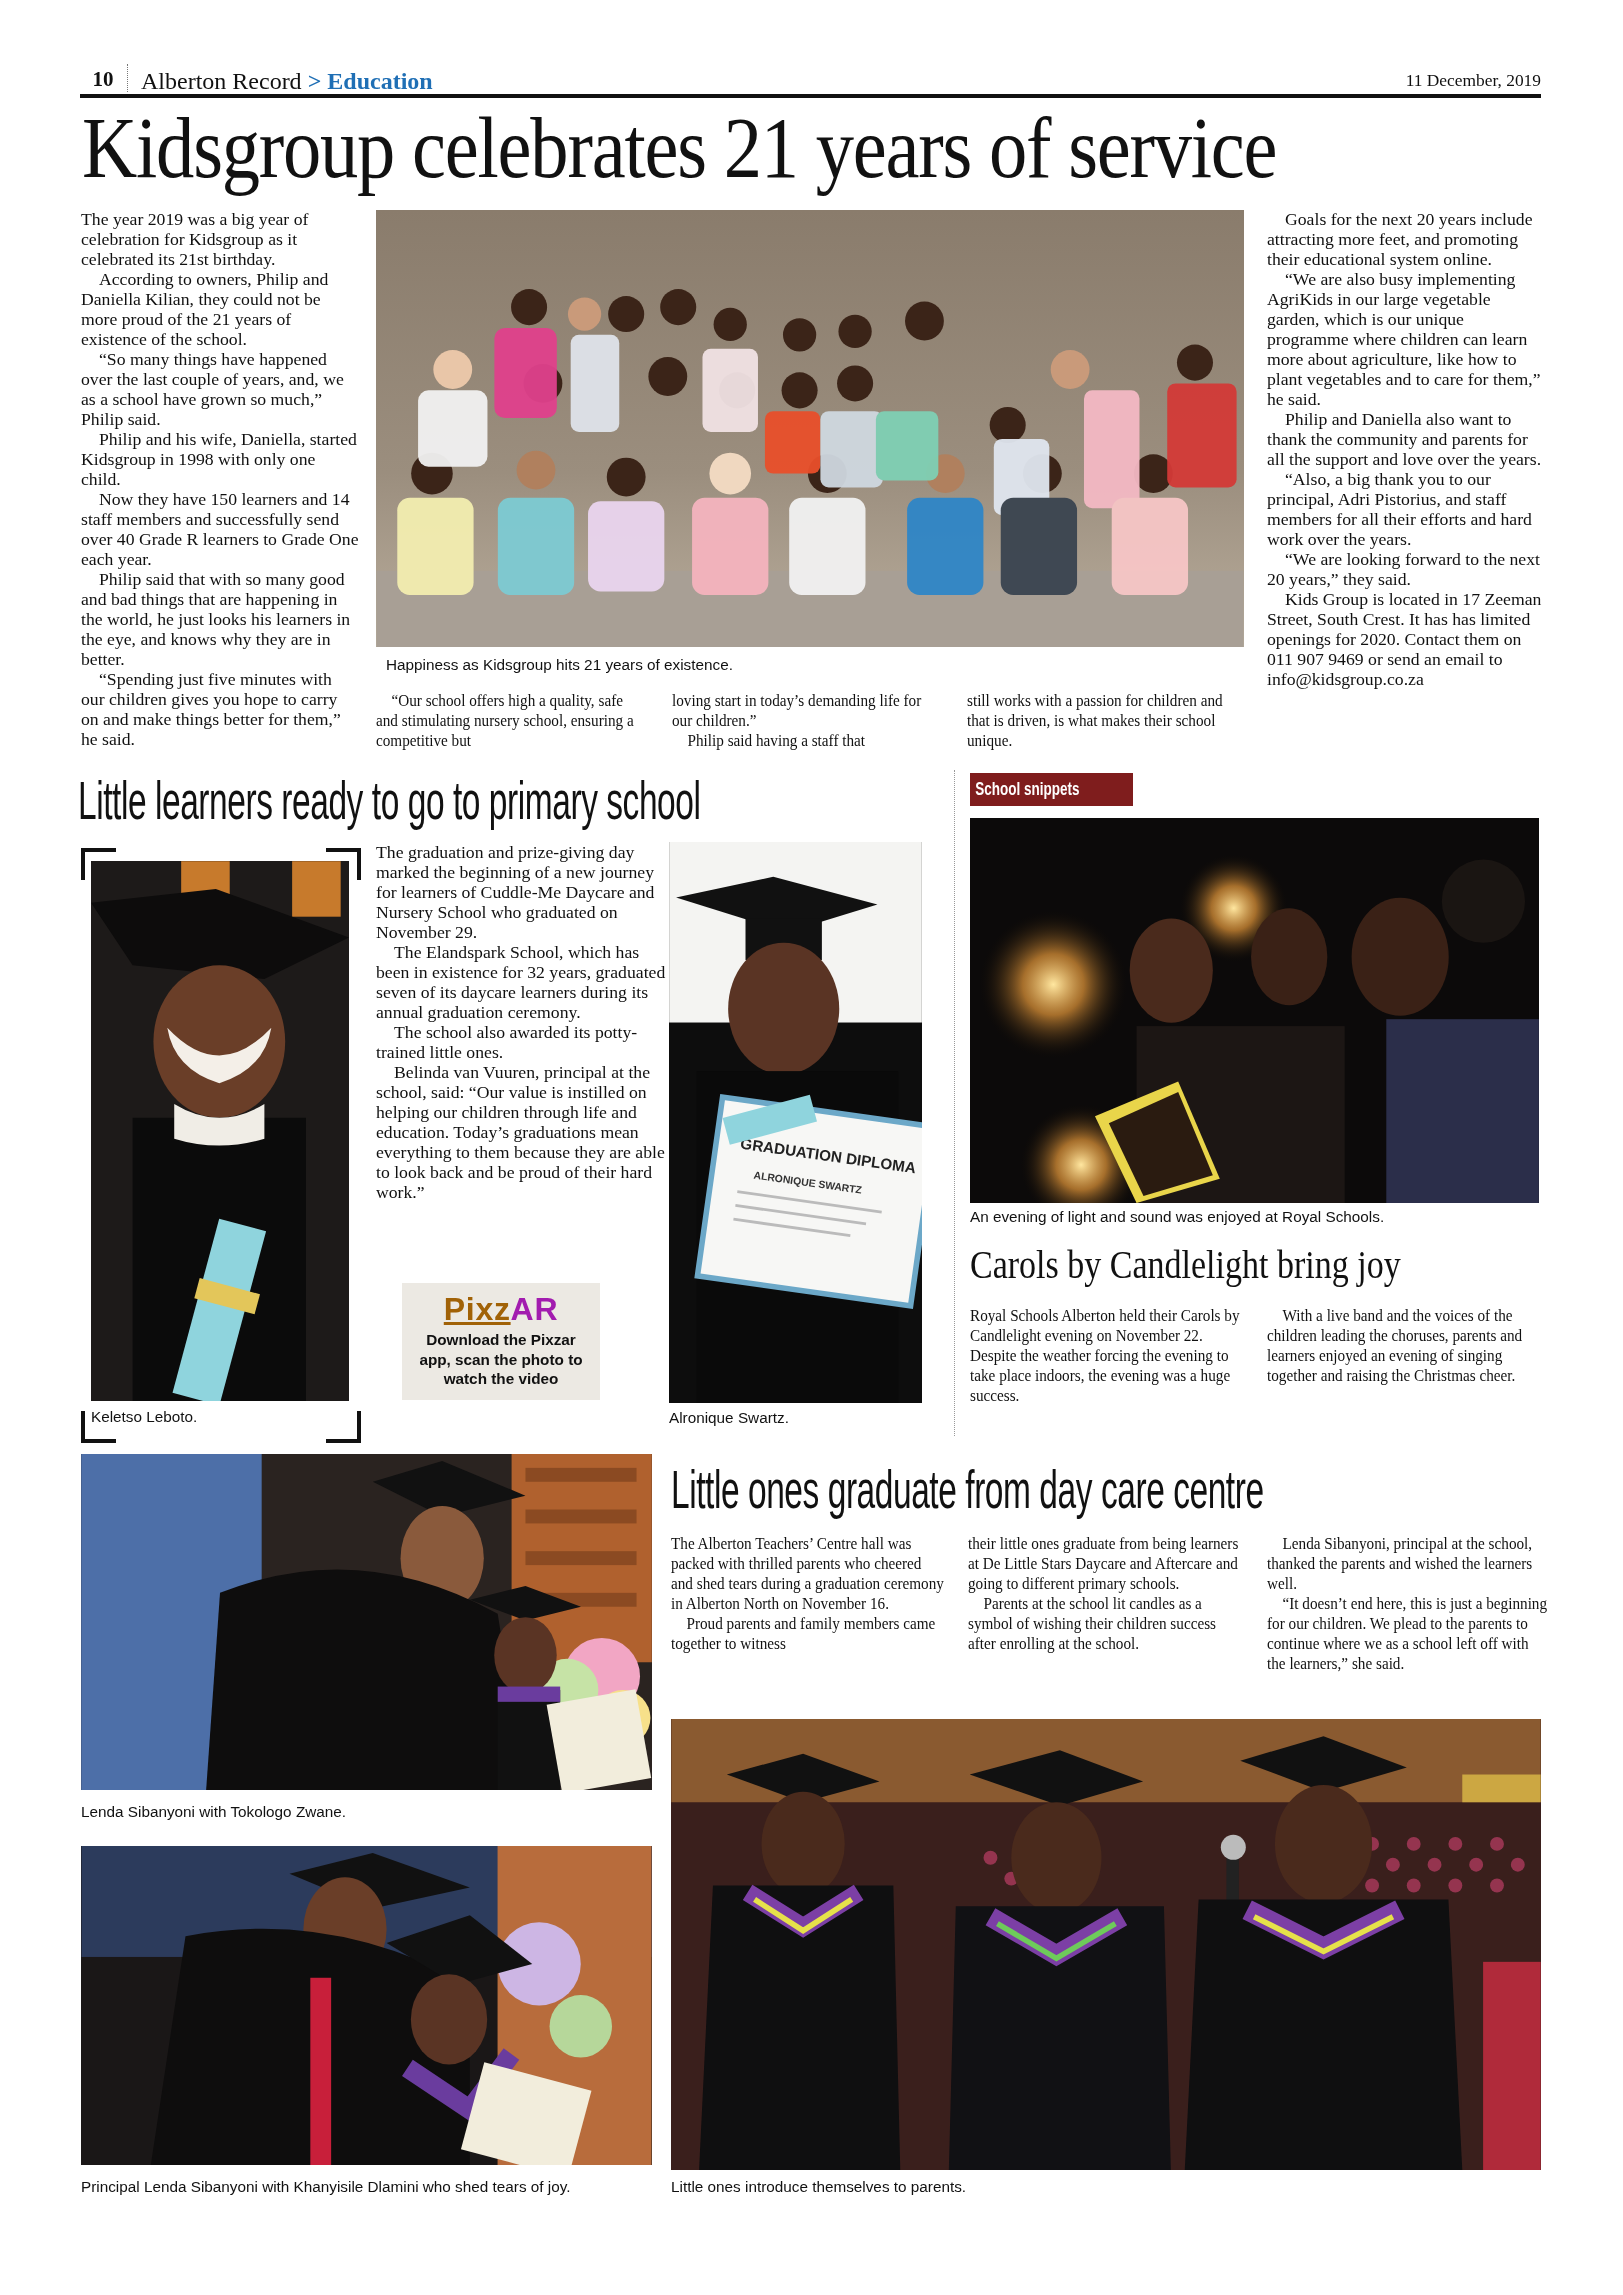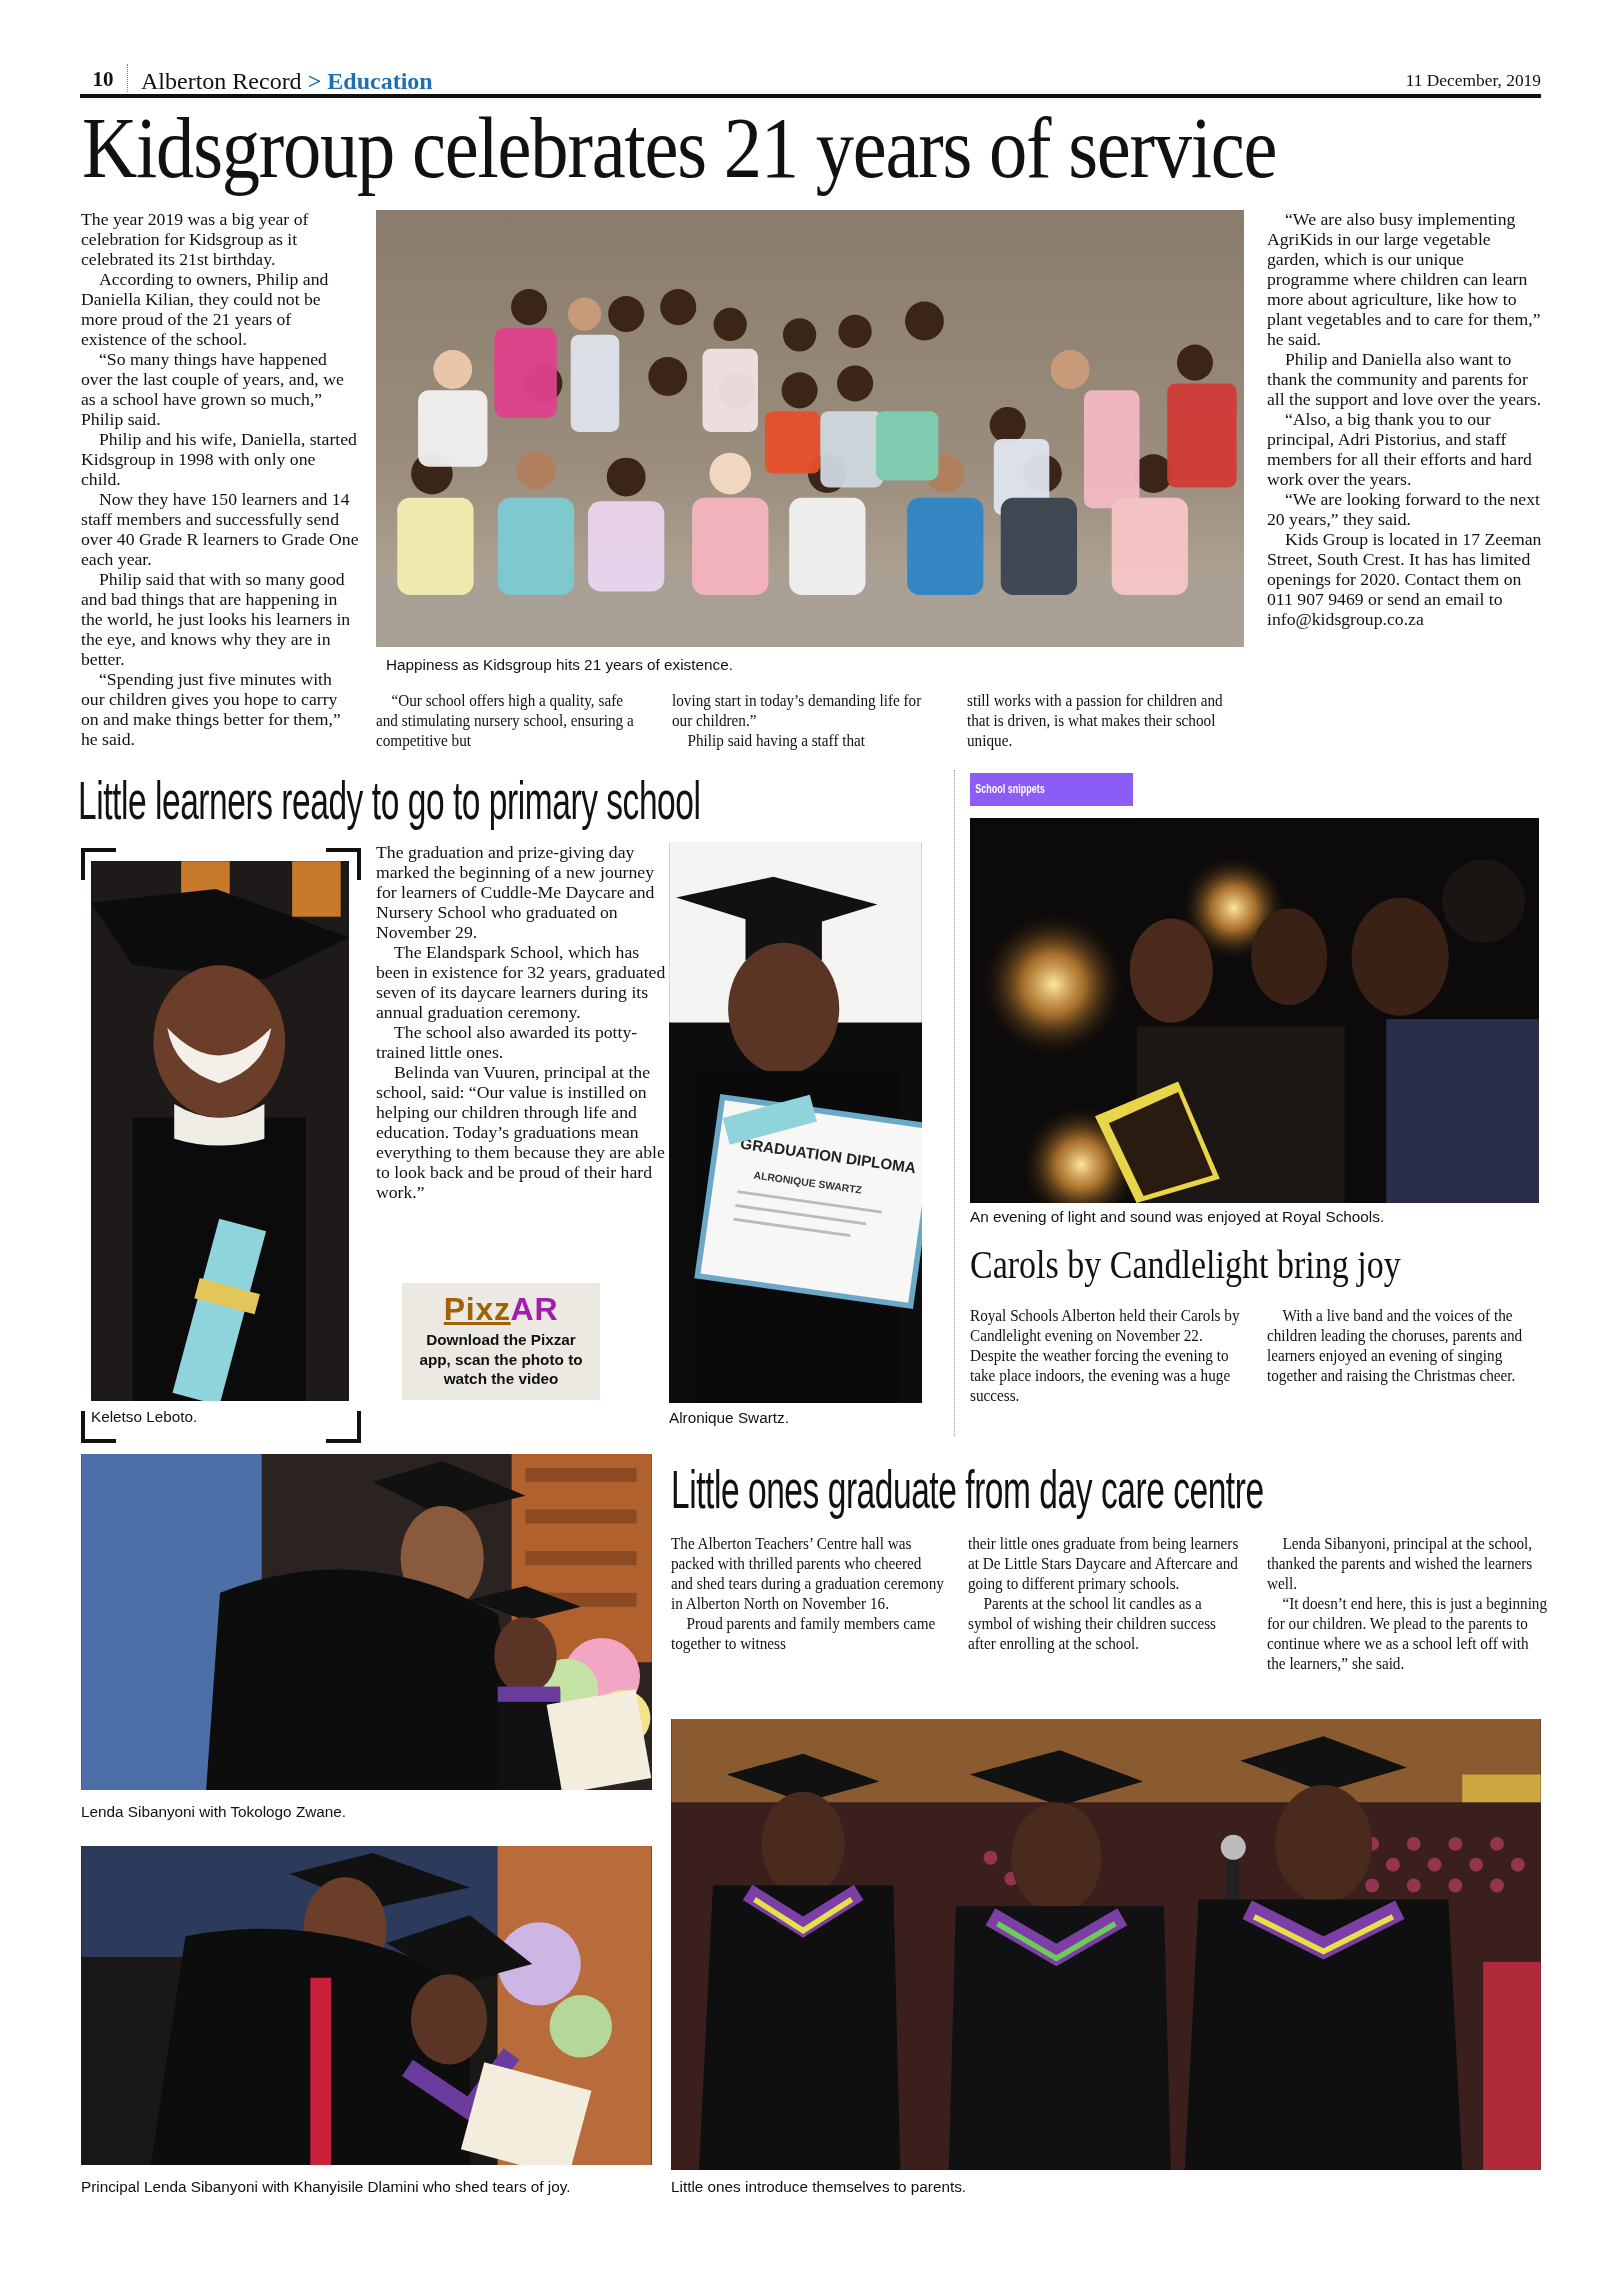"Goals for the next 20" p { html: none -> <p>Goals for the next 20 years include attracting more feet, and promoting their educational system online.</p> }
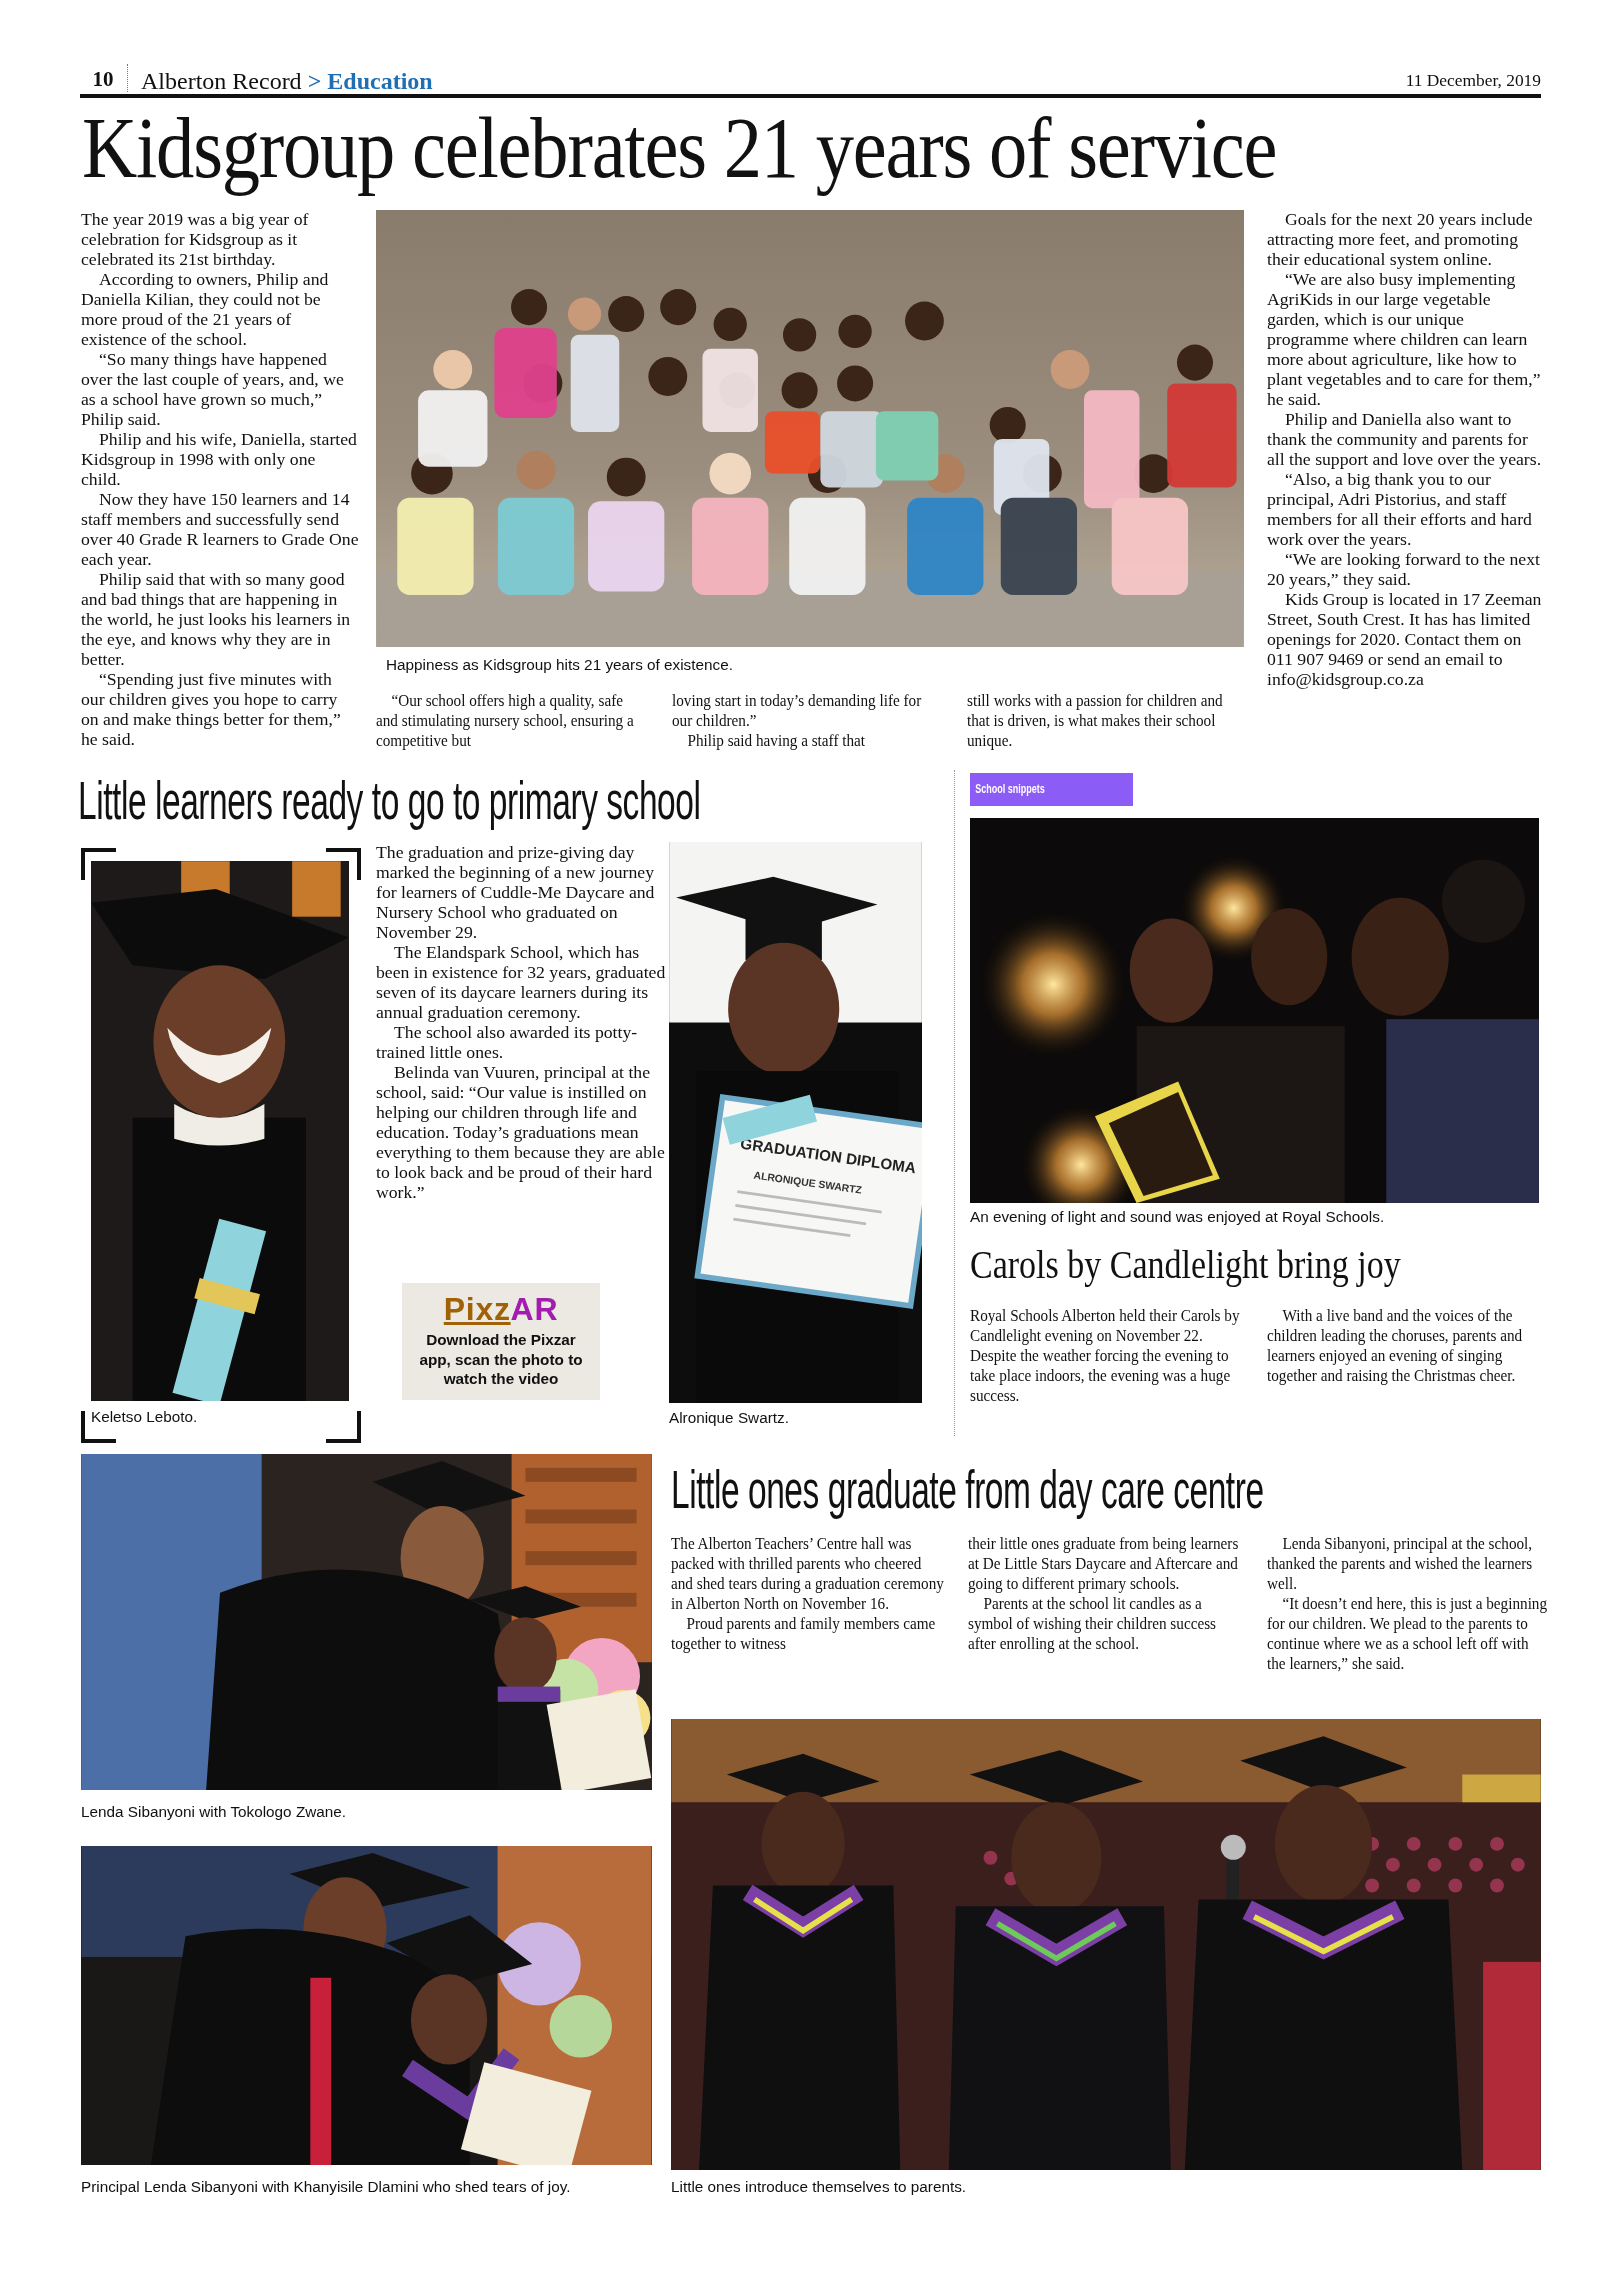"School snippets" .badge { background: #8b5cf6 -> #7f1d1d; font-size: 12px -> 18px }
